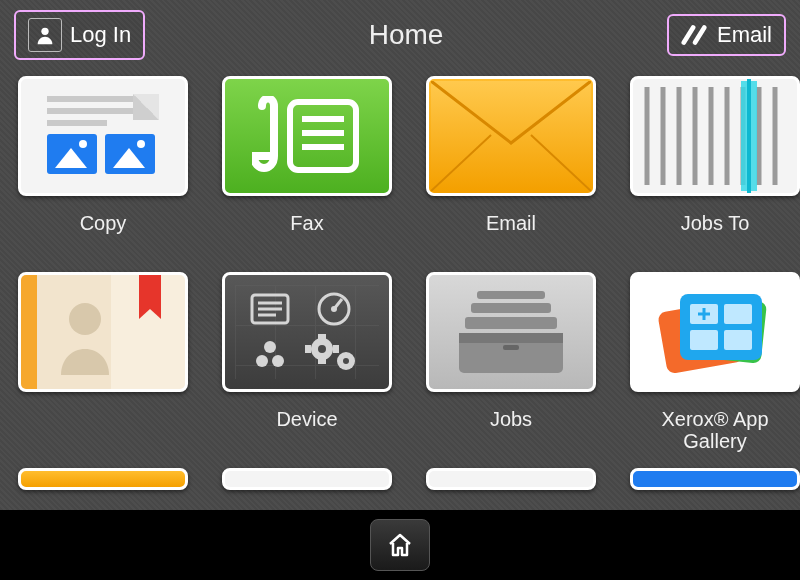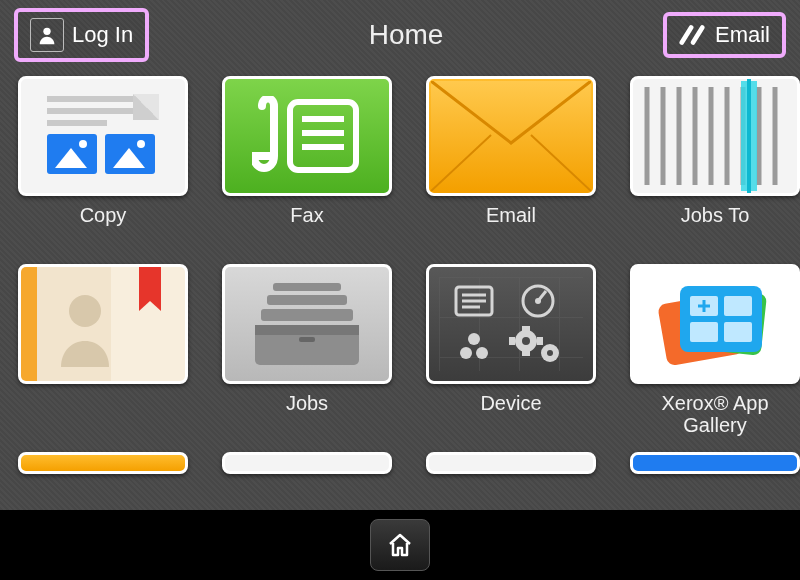"Log In" .hbtn { border: 4px solid #f0abfc -> 2px solid #f0abfc }
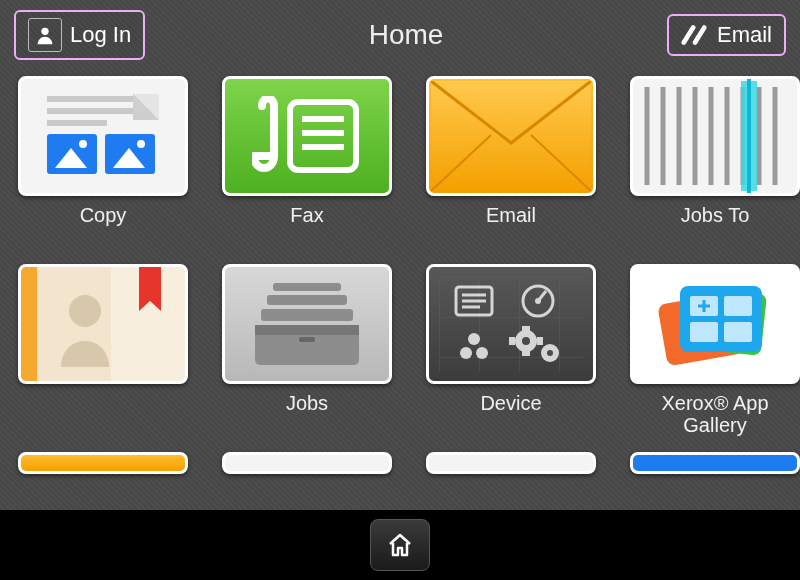"Copy" .app-label { margin-top: 8px -> 16px }
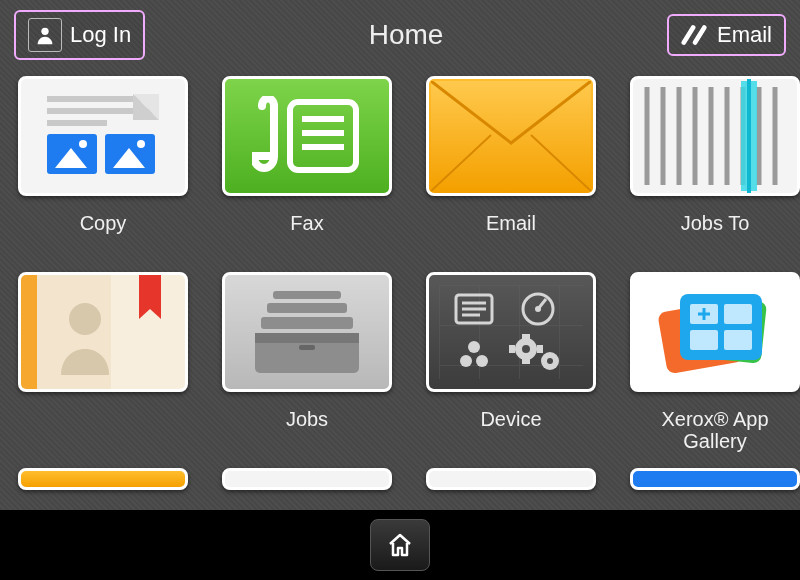"Jobs" div.app { order: before "Device" -> after "Device" }
